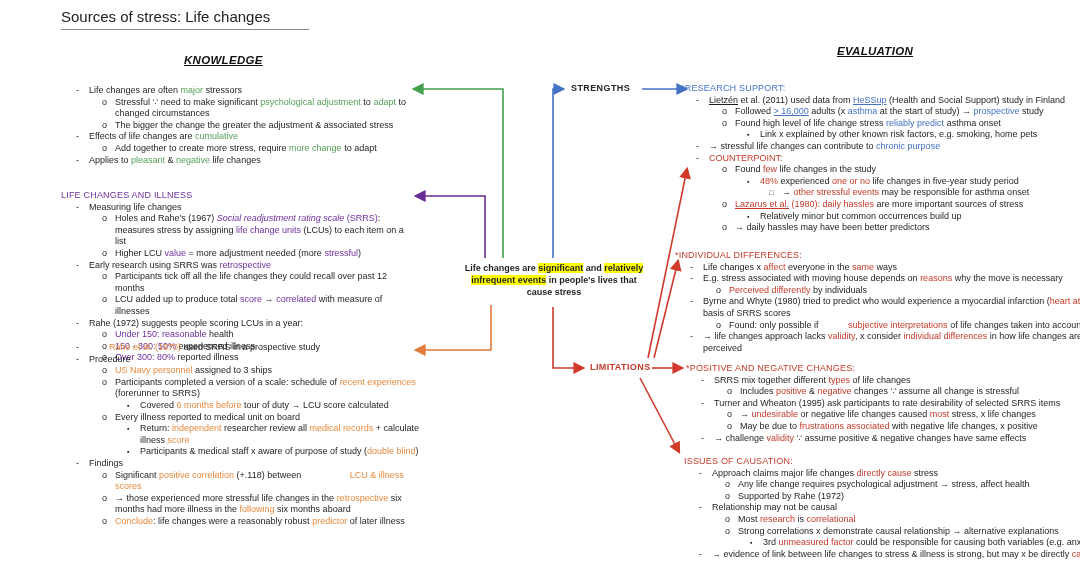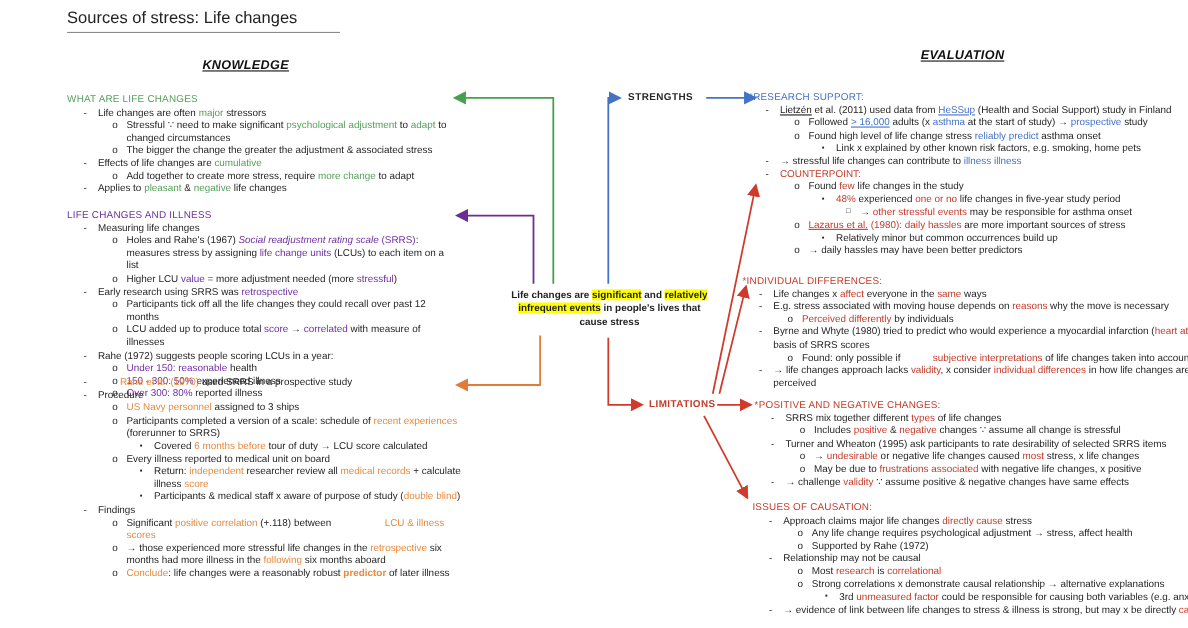"WHAT ARE LIFE CHANGES" div.sec-heading { html: <div>WHAT ARE LIFE CHANGES</div> -> none }
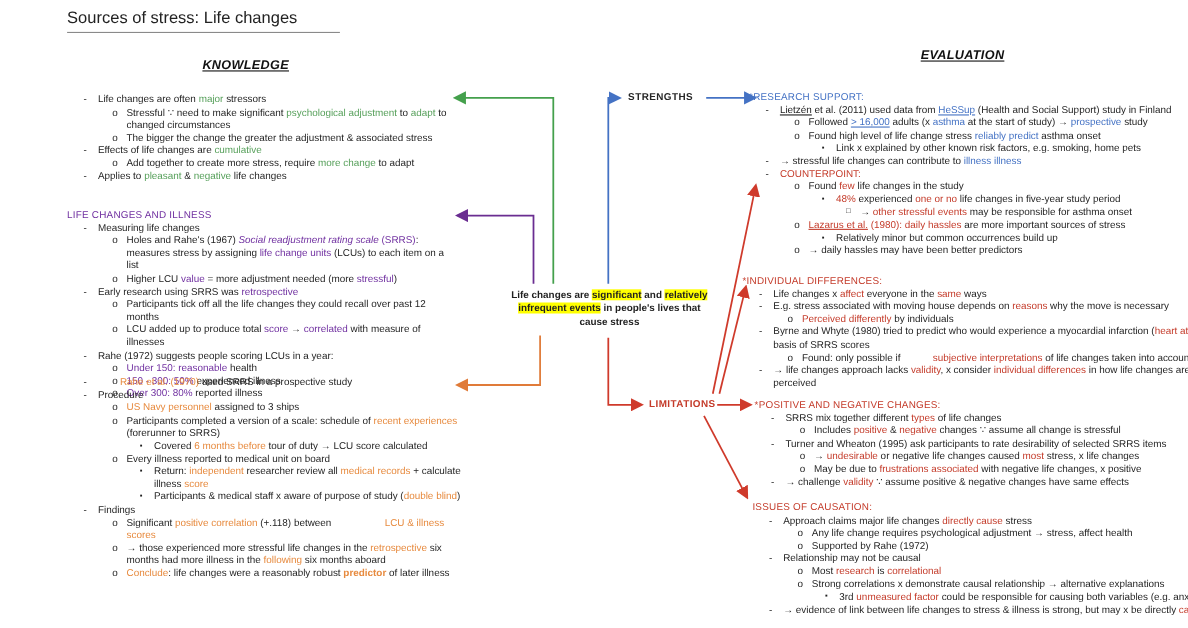"illness illness" span { text: illness illness -> chronic purpose }
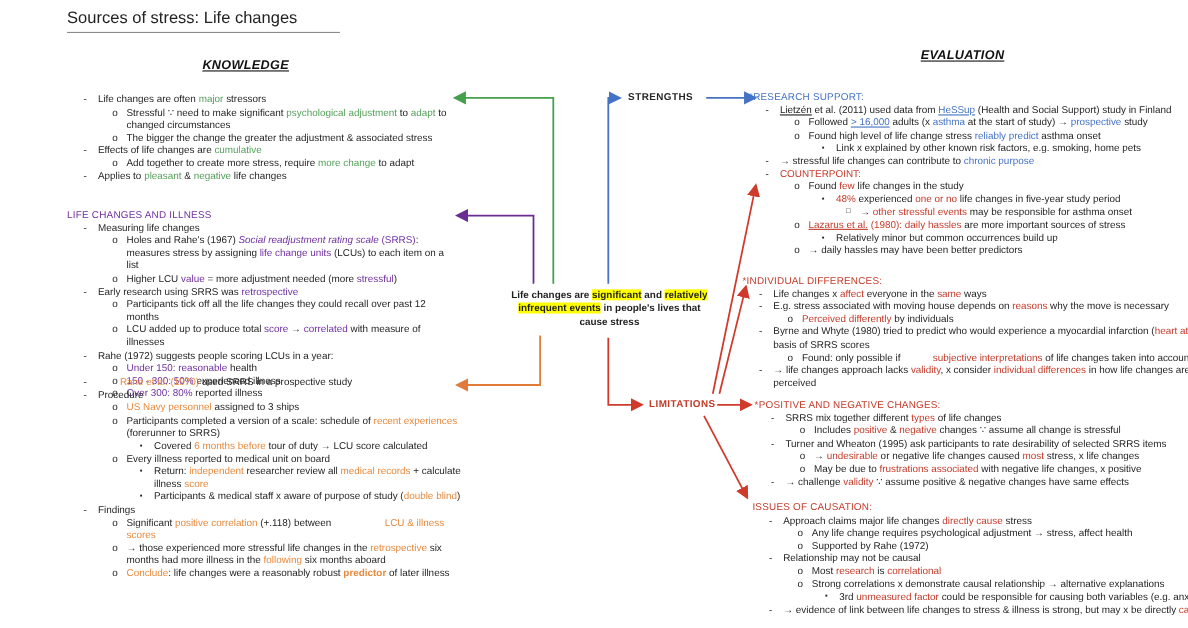"predictor" span { font-weight: bold -> none }
